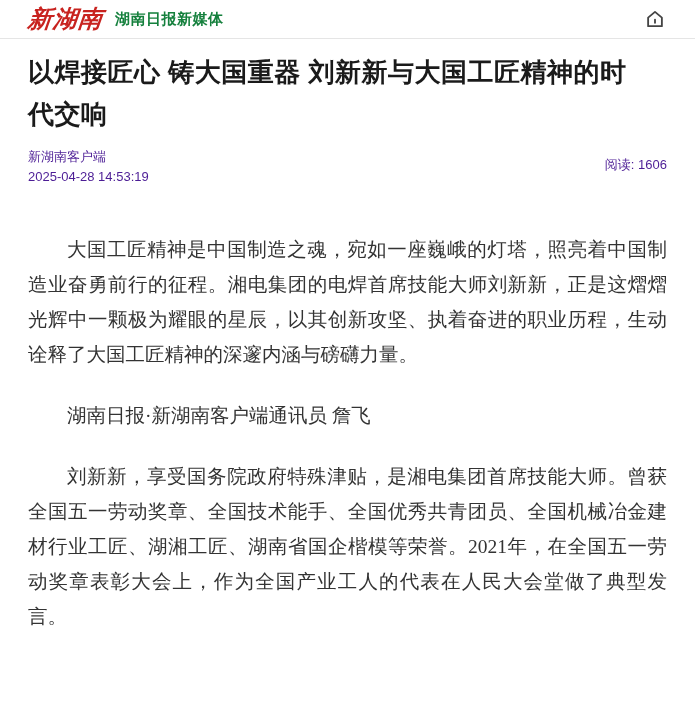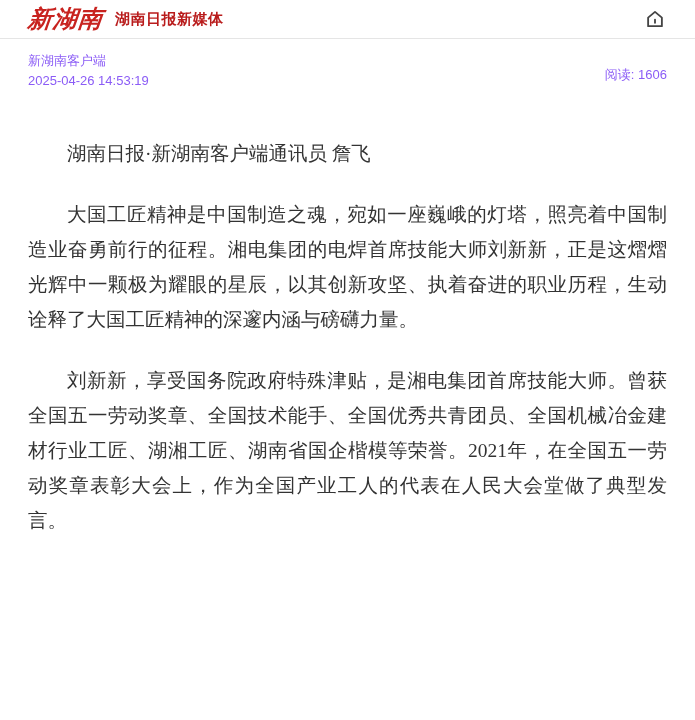"湖南日报新媒体" .site-name { color: #b91c1c -> #15803d }
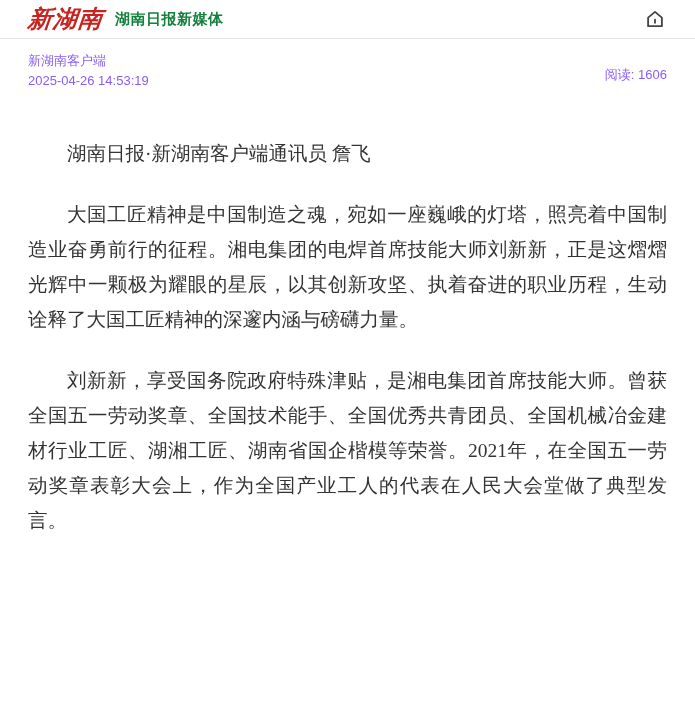"以焊接匠心 铸大国重器 刘新新与大国工匠精神的时代交响" h1.title { html: none -> <h1>以焊接匠心 铸大国重器 刘新新与大国工匠精神的时代交响</h1> }
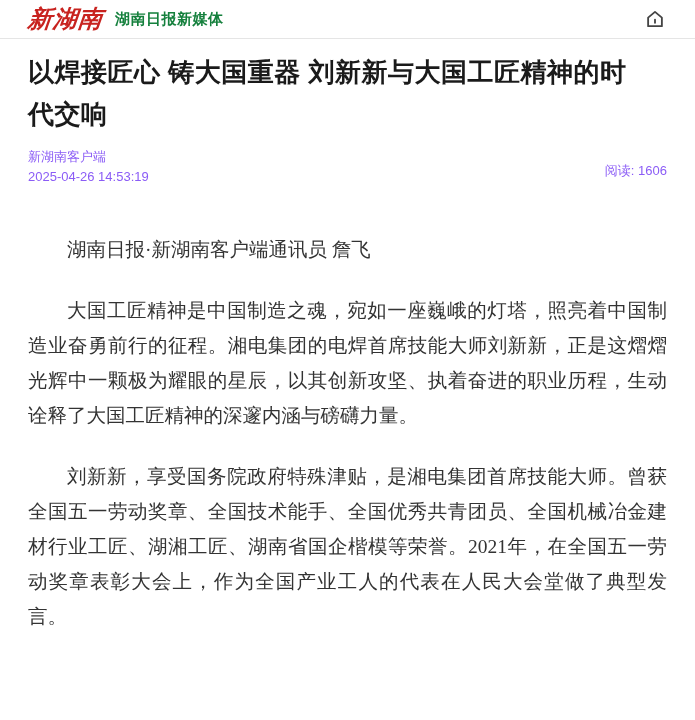"新湖南客户端" .meta-row { align-items: center -> flex-start; color: #8b5cf6 -> #4c1d95 }
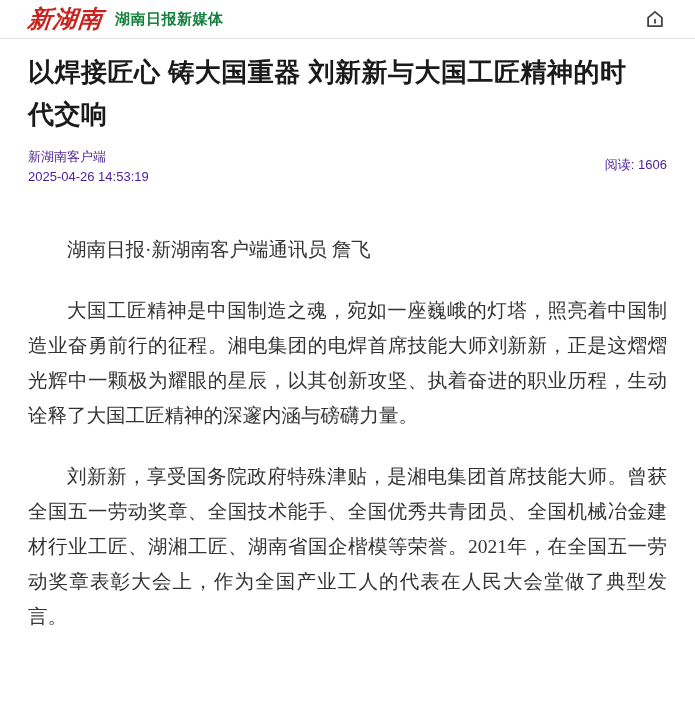"2025-04-26 14:53:19" span.meta-time { text: 2025-04-26 -> 2025-04-28 }
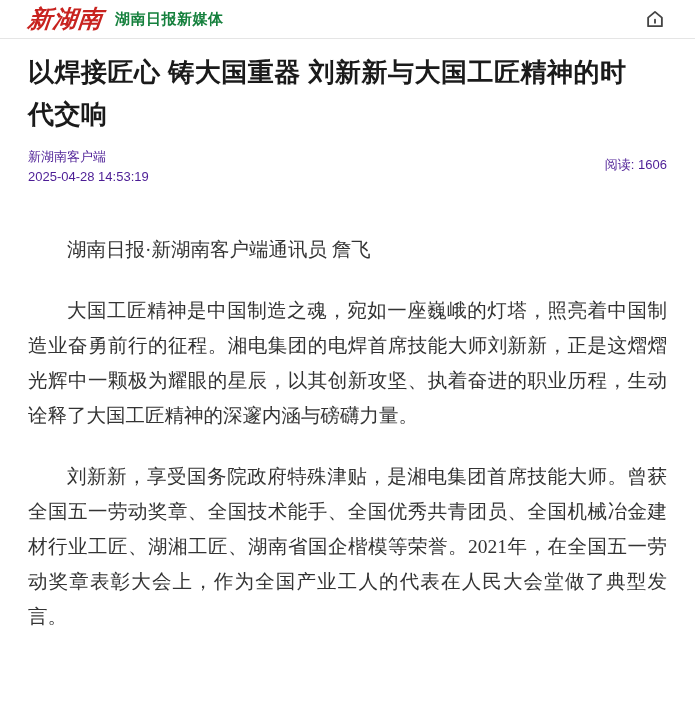"湖南日报·新湖南客户端通讯员 詹飞" p { order: before "大国工匠精神是中国制造之魂，宛如一座巍峨的灯塔，照亮着中国制造业奋勇前行的征程。" -> after "大国工匠精神是中国制造之魂，宛如一座巍峨的灯塔，照亮着中国制造业奋勇前行的征程。" }
